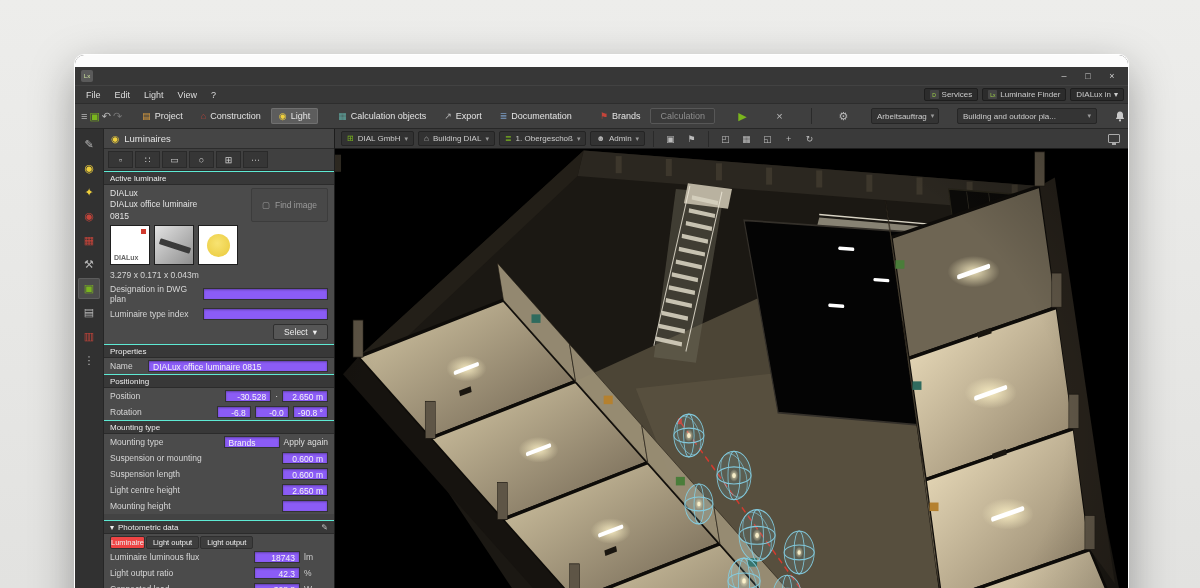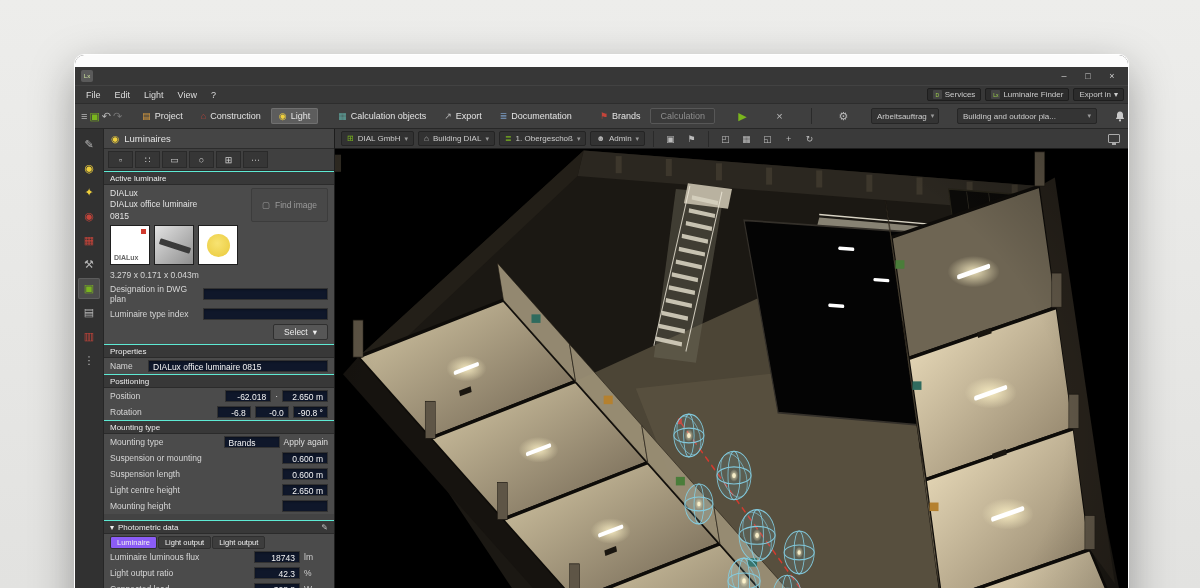"Export in" span { text: Export -> DIALux }
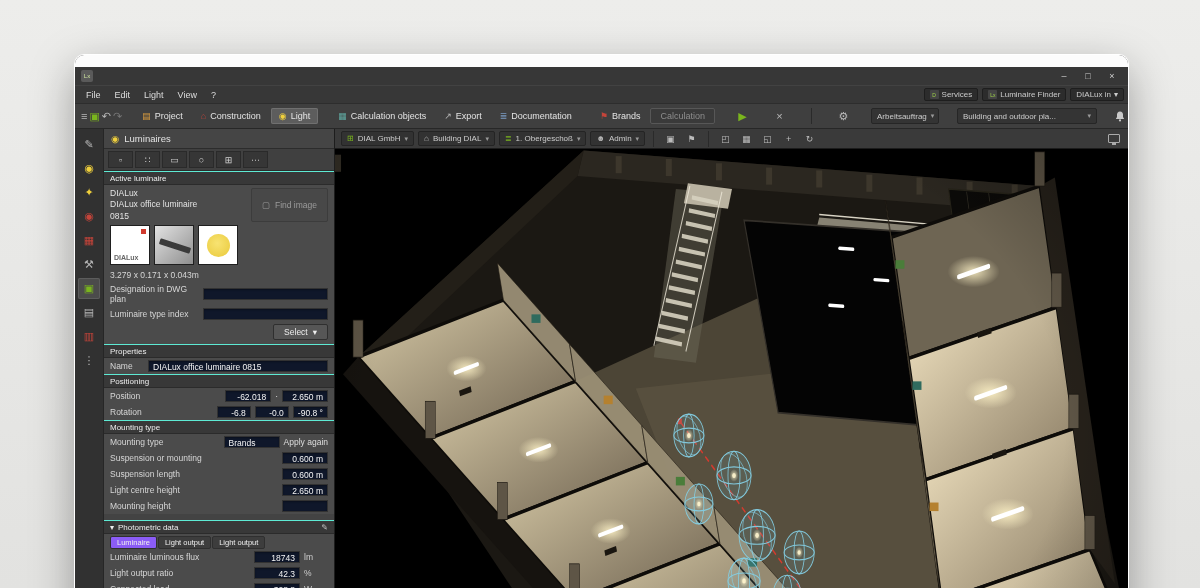"DIALux office luminaire 0815" .pval { background: #0f172a -> #8b5cf6 }
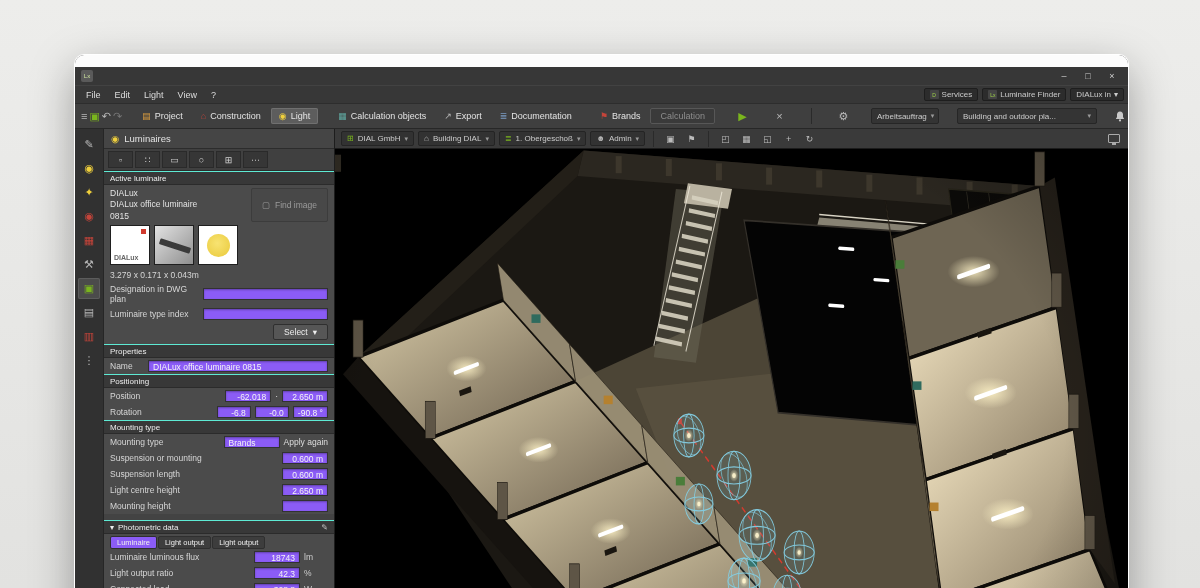"-62.018" div.pval { text: -62.018 -> -30.528 }
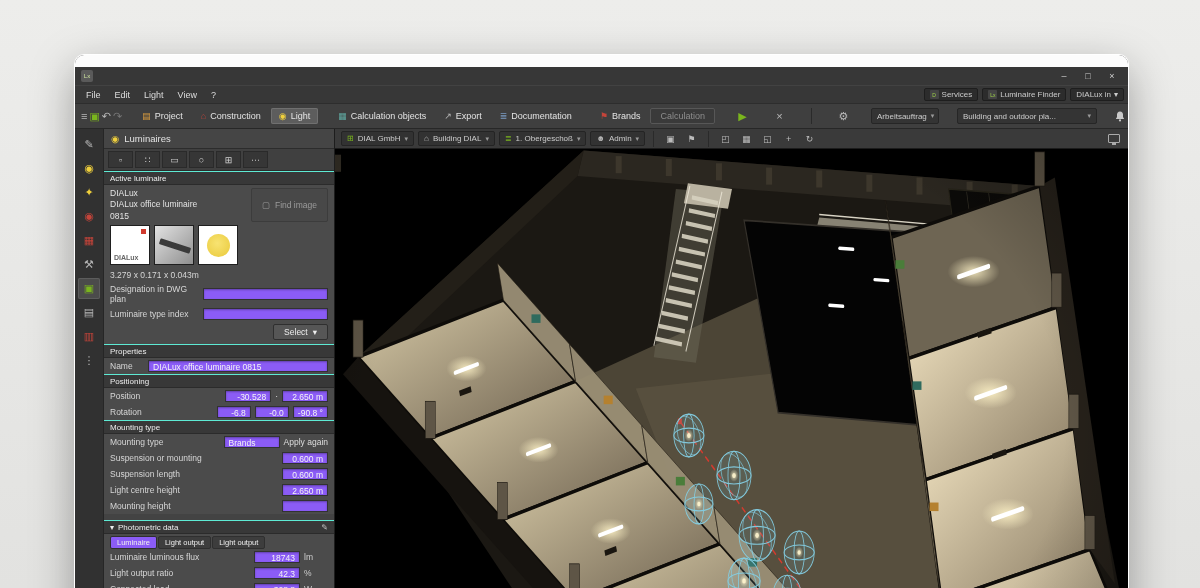"Luminaire" span.btn { background: #8b5cf6 -> #ef4444; padding: 1px 6px -> 1px 0 }
